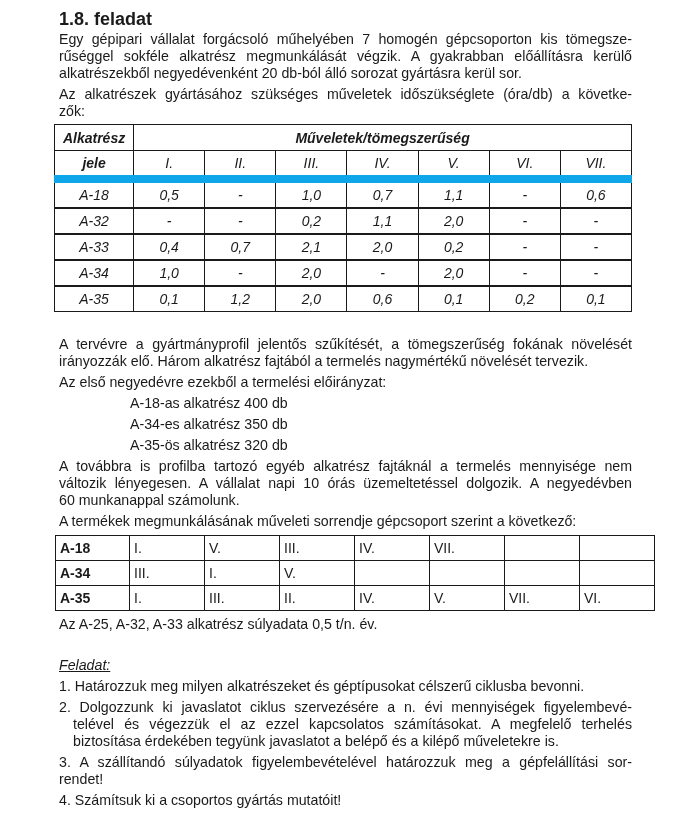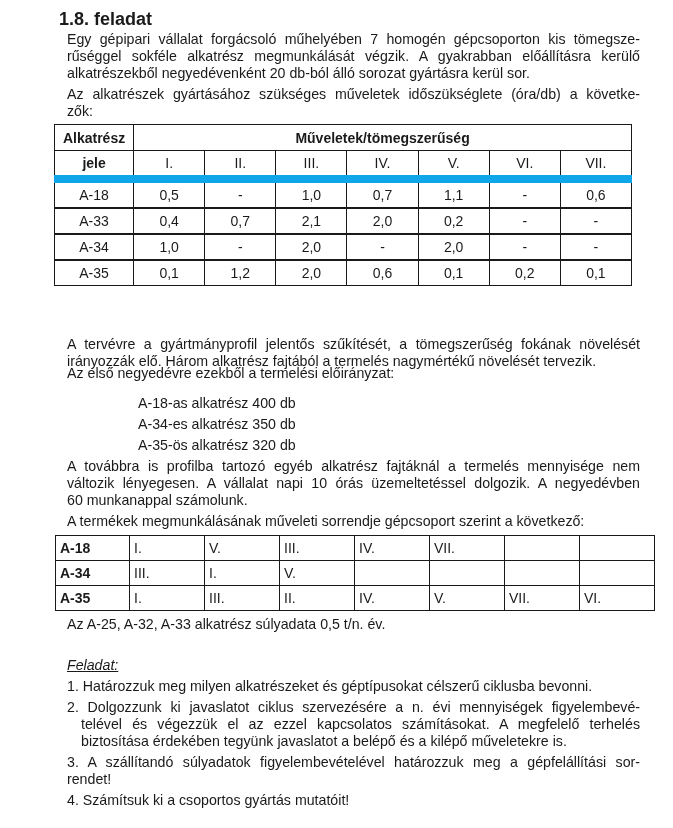"Egy gépipari vállalat forgácsoló" .line { margin-left: 8px -> none }
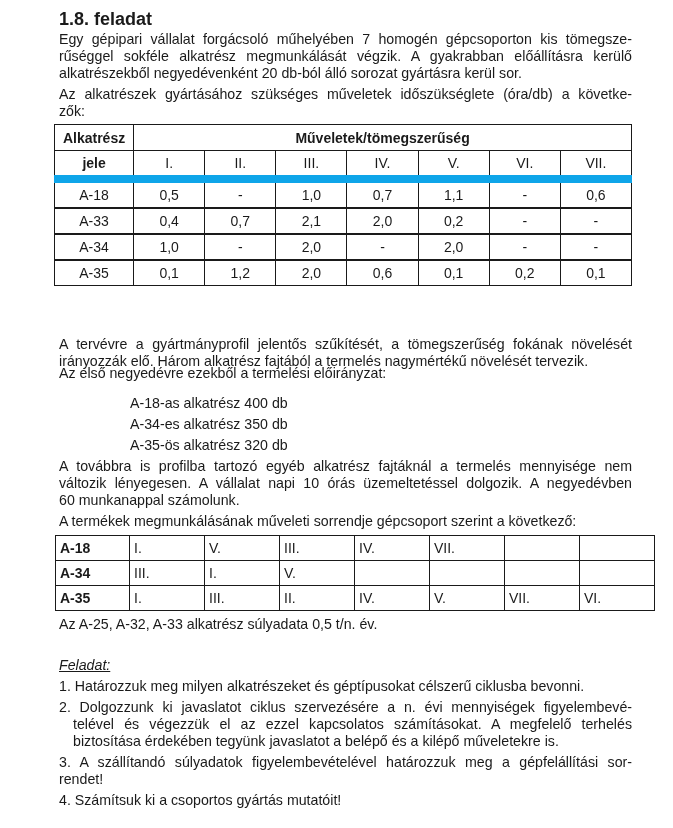"Alkatrész" table.ops { font-style: none -> italic }
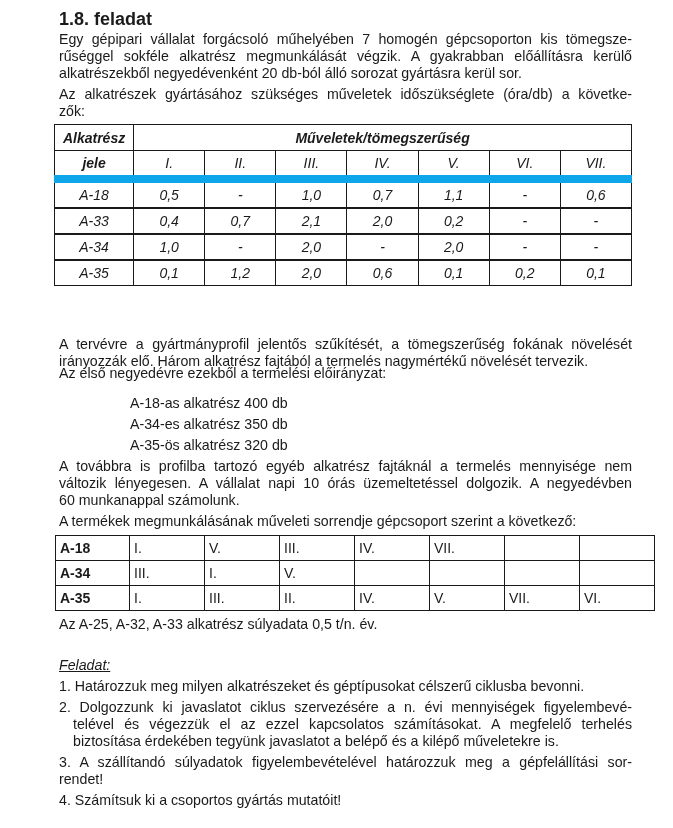"A-32" tr.sep { html: none -> <tr> <td>A-32</td> <td>-</td> <td>-</td> <td>0,2</td> <td>1,1</td> <td>2,0</td> <td>-</td> <td>-</td> </tr> }
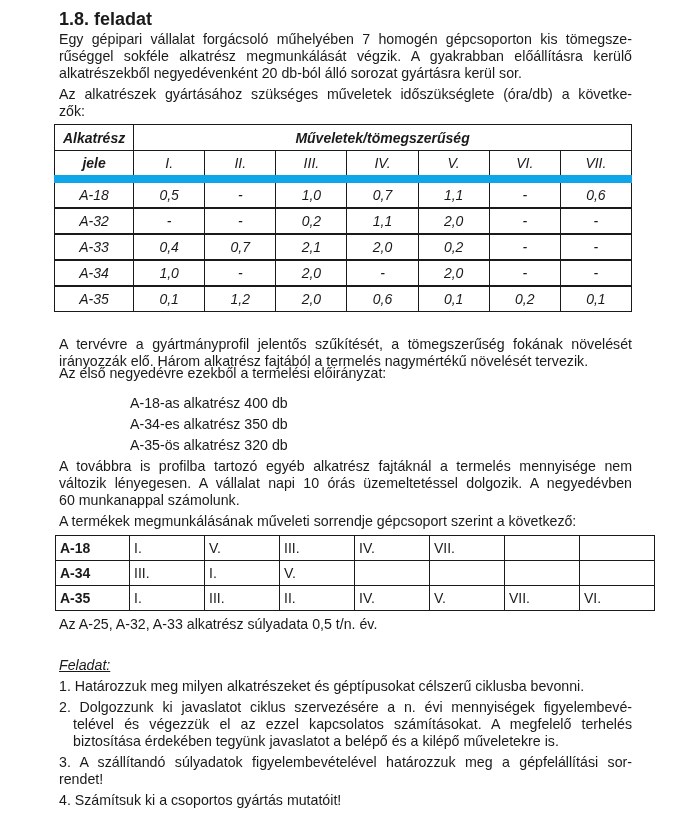"Az első negyedévre ezekből a" div.line { top: 365px -> 374px }
